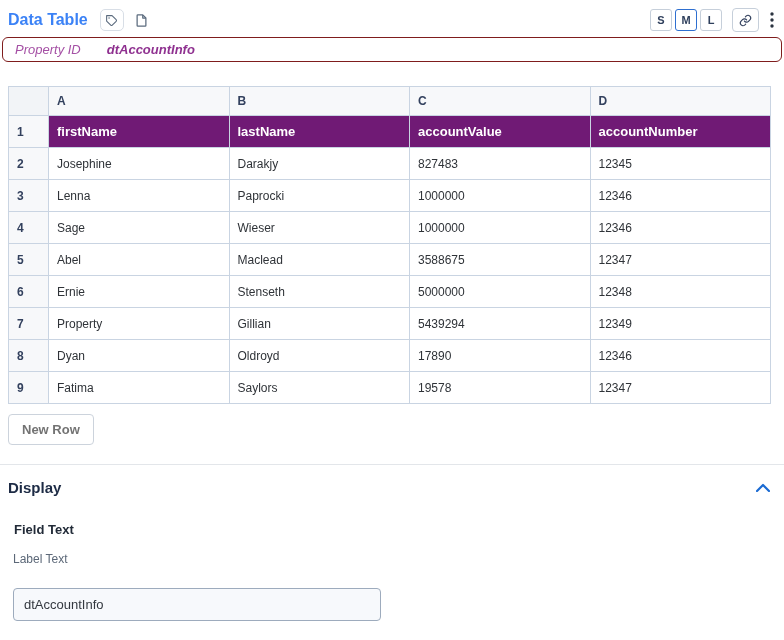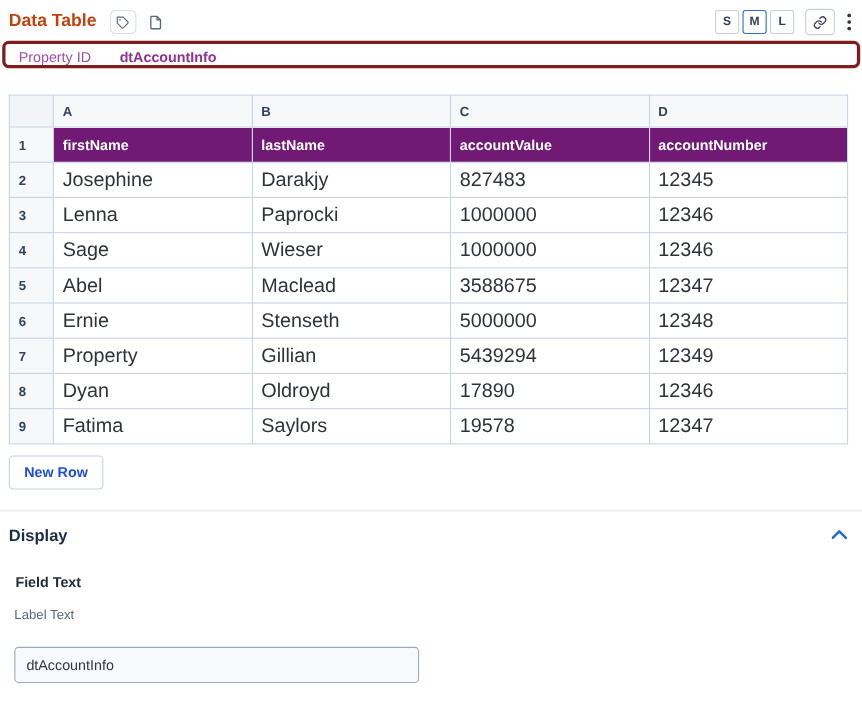"Data Table" .page-title { color: #c2410c -> #3b82f6 }
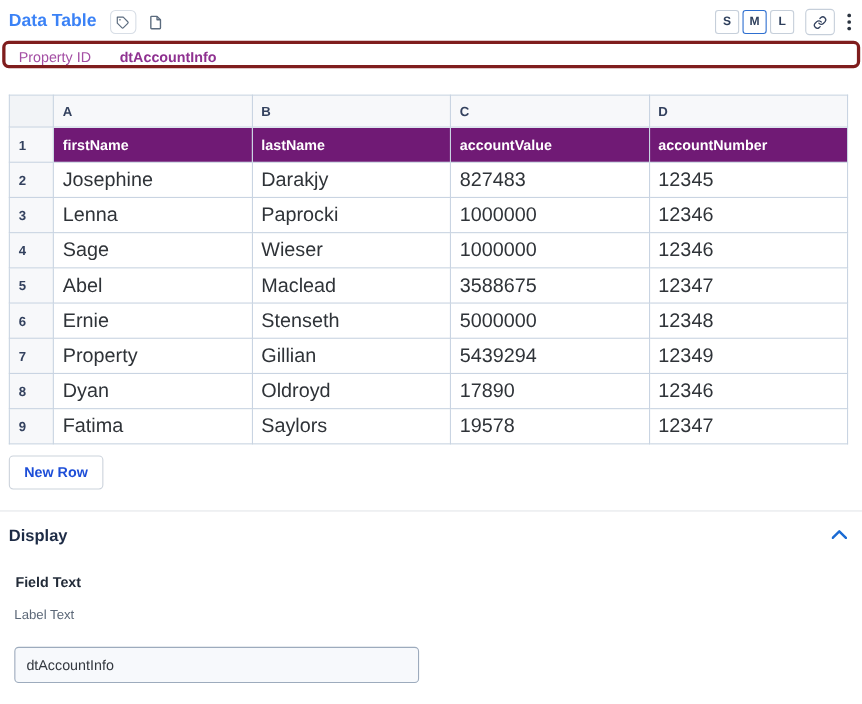"Property ID" .property-bar { border: 3px solid #7f1d1d -> 1px solid #7f1d1d; font-style: none -> italic }
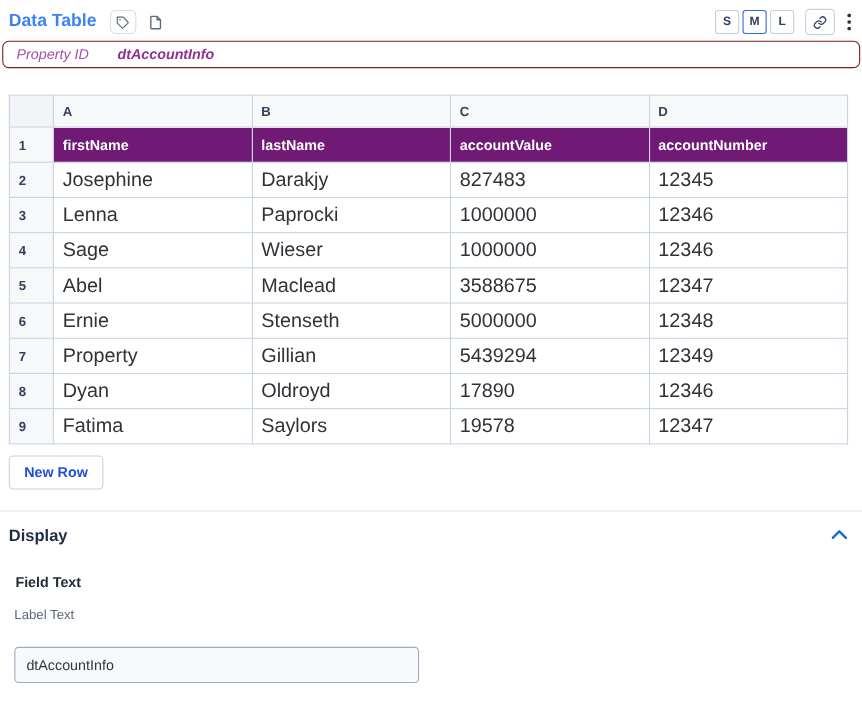"Josephine" tr.data-row td.cell { font-size: 18px -> 12px }
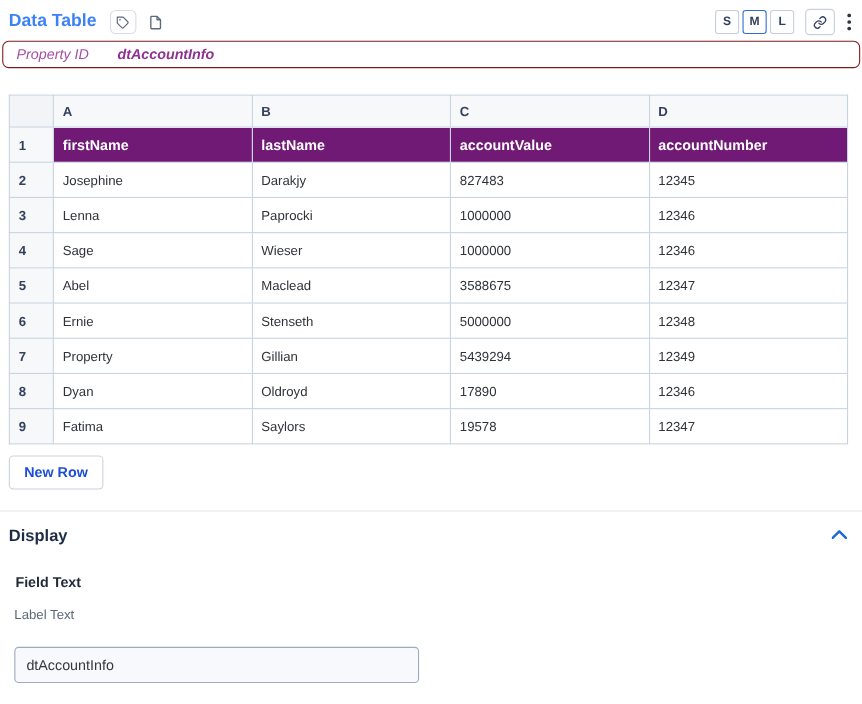"New Row" .new-row-btn { color: #1d4ed8 -> #737373 }
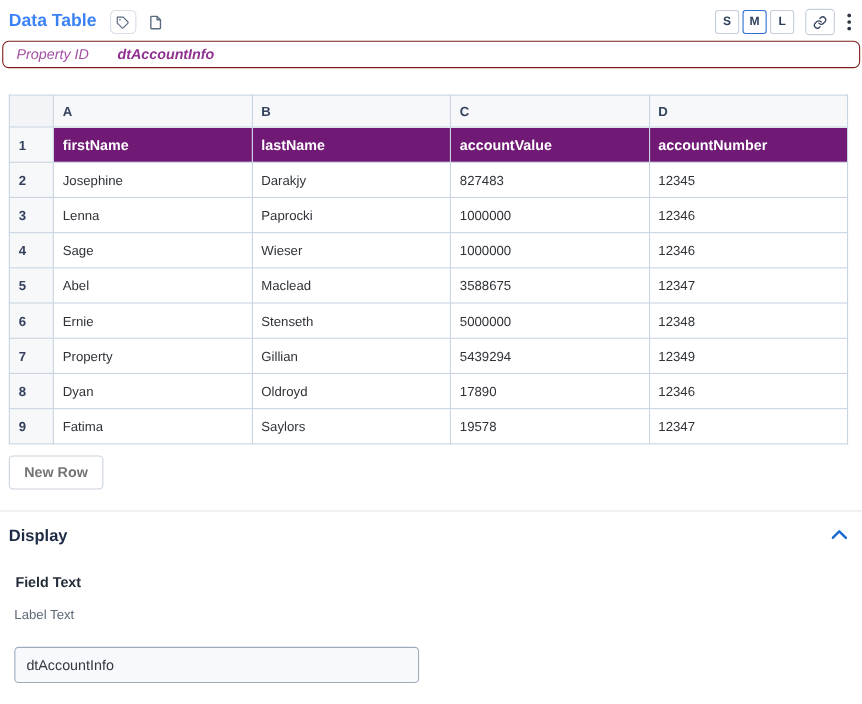"Display" .display-header { align-items: none -> center }
